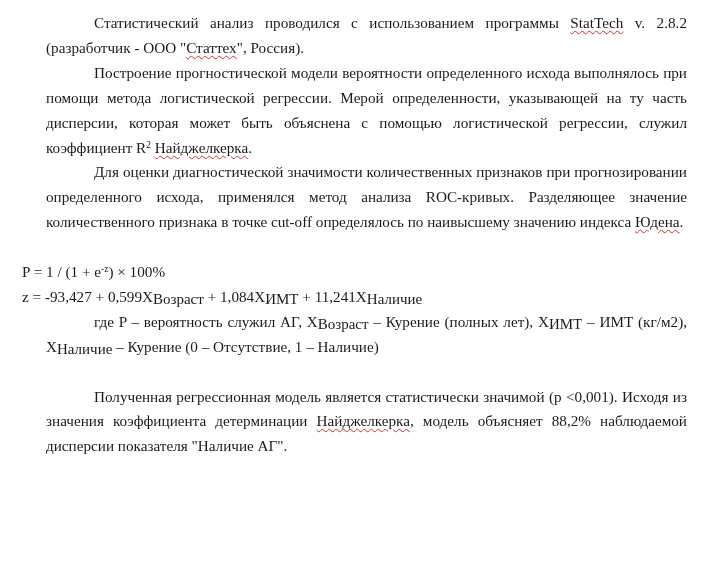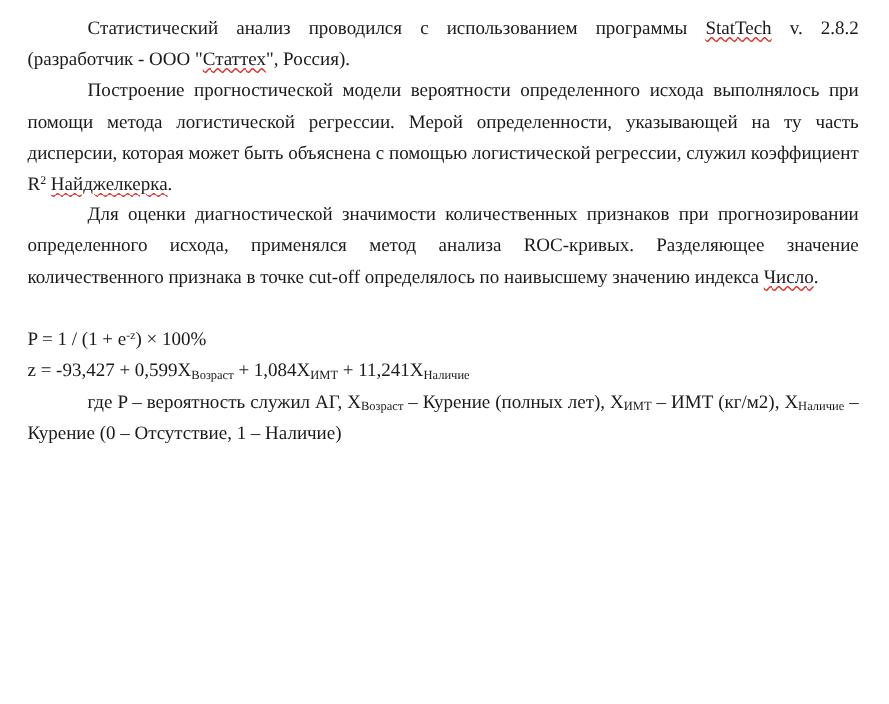"Статистический анализ проводился с" .indent { margin-left: none -> 24px }
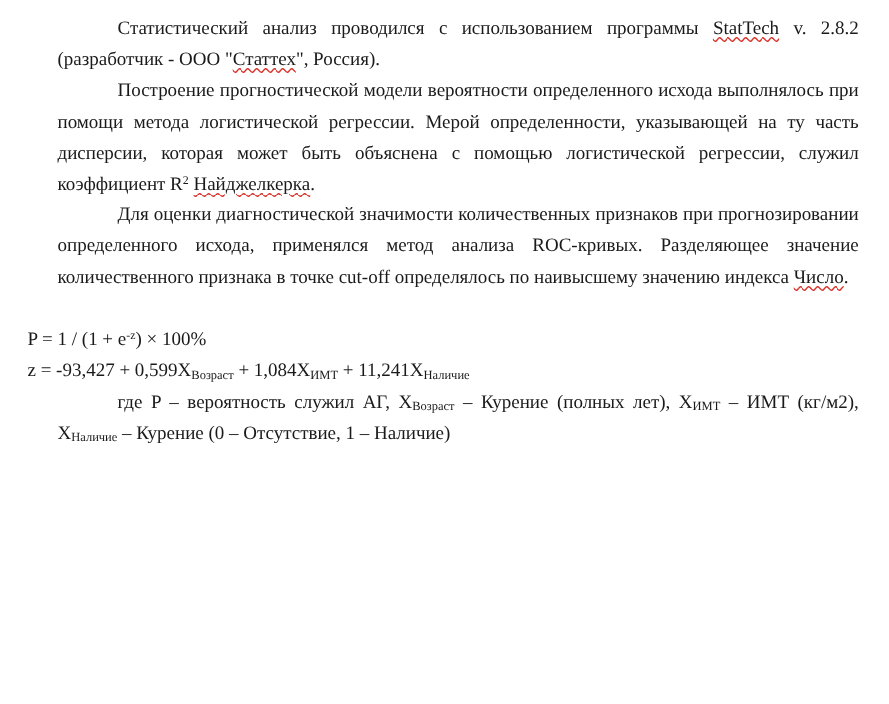"Число" span.spell { text: Число -> Юдена }
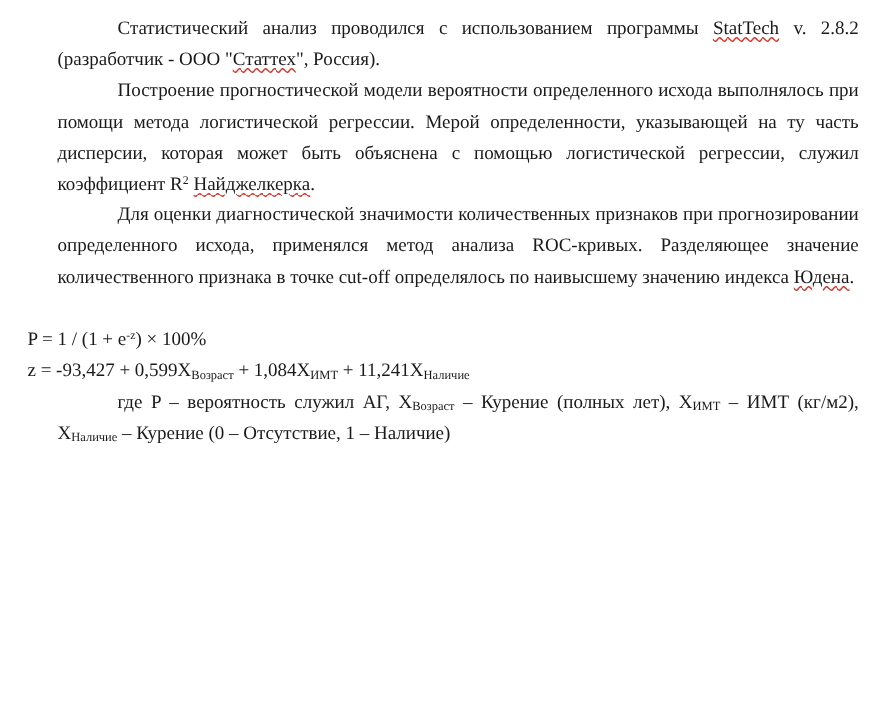"Возраст" sub.s { font-size: 10px -> 15px }
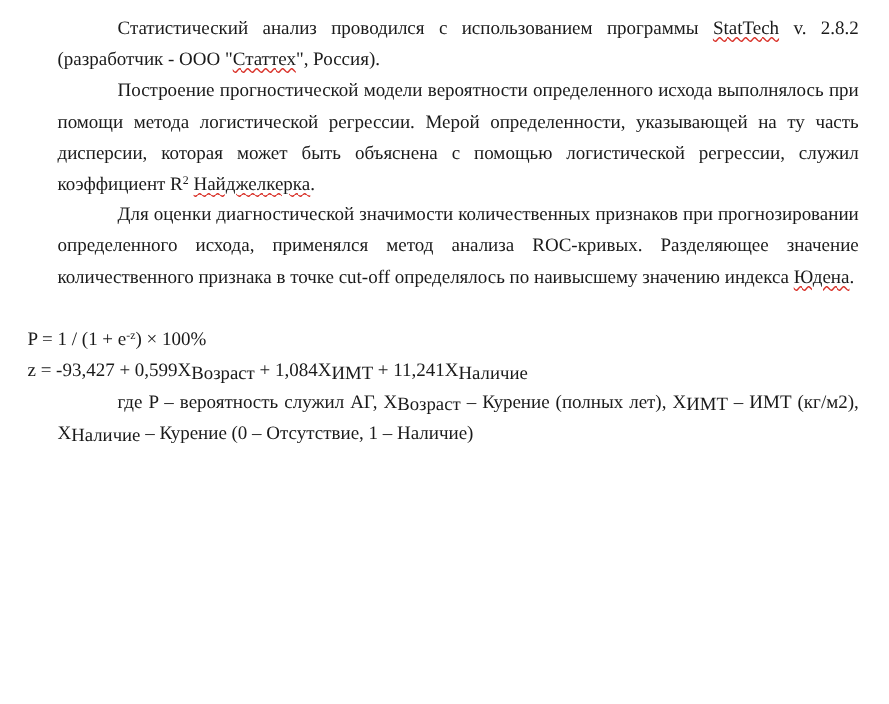"Полученная регрессионная модель является" p.p { html: none -> <p><span>Полученная регрессионная модель является статистически значимой (p &lt;0,001). Исходя из значения коэффициента детерминации </span><span>Найджелкерка</span><span>, модель объясняет 88,2% наблюдаемой дисперсии показателя "Наличие АГ".</span></p> }
